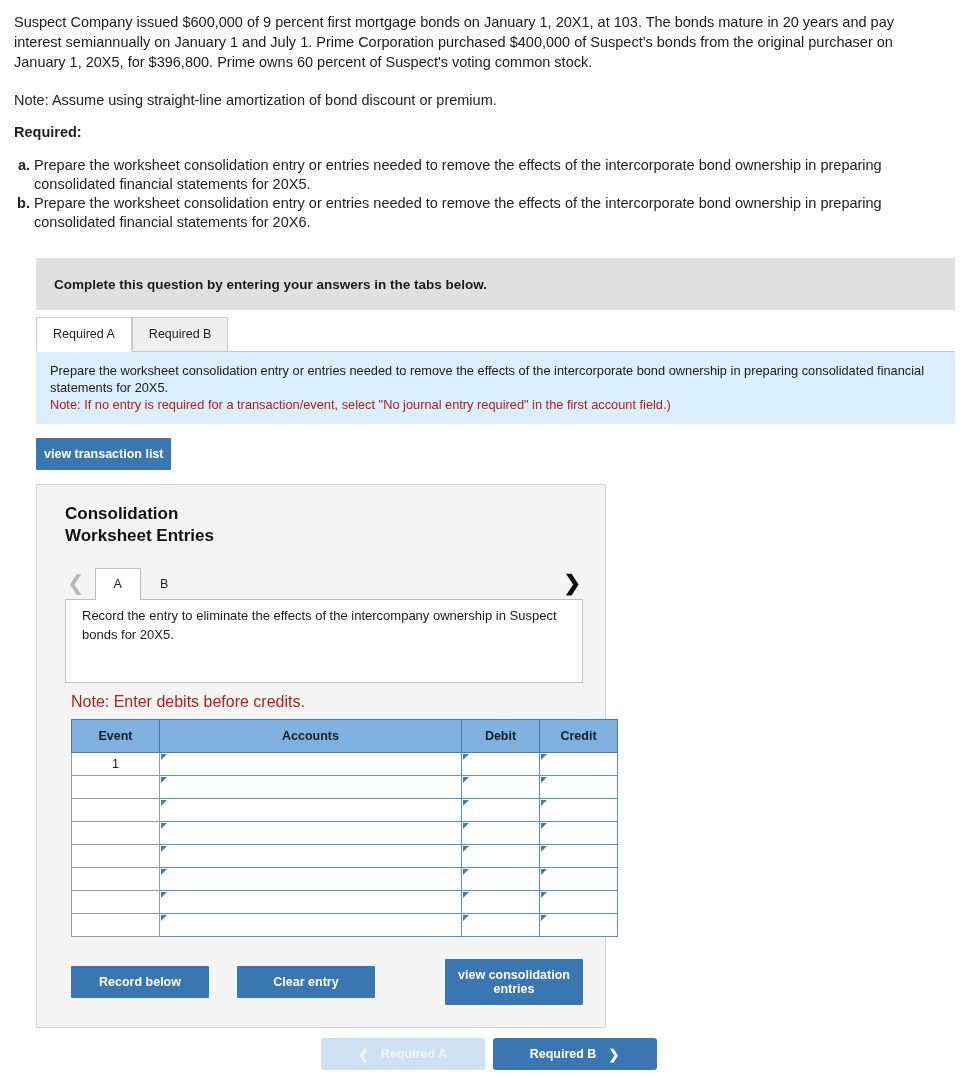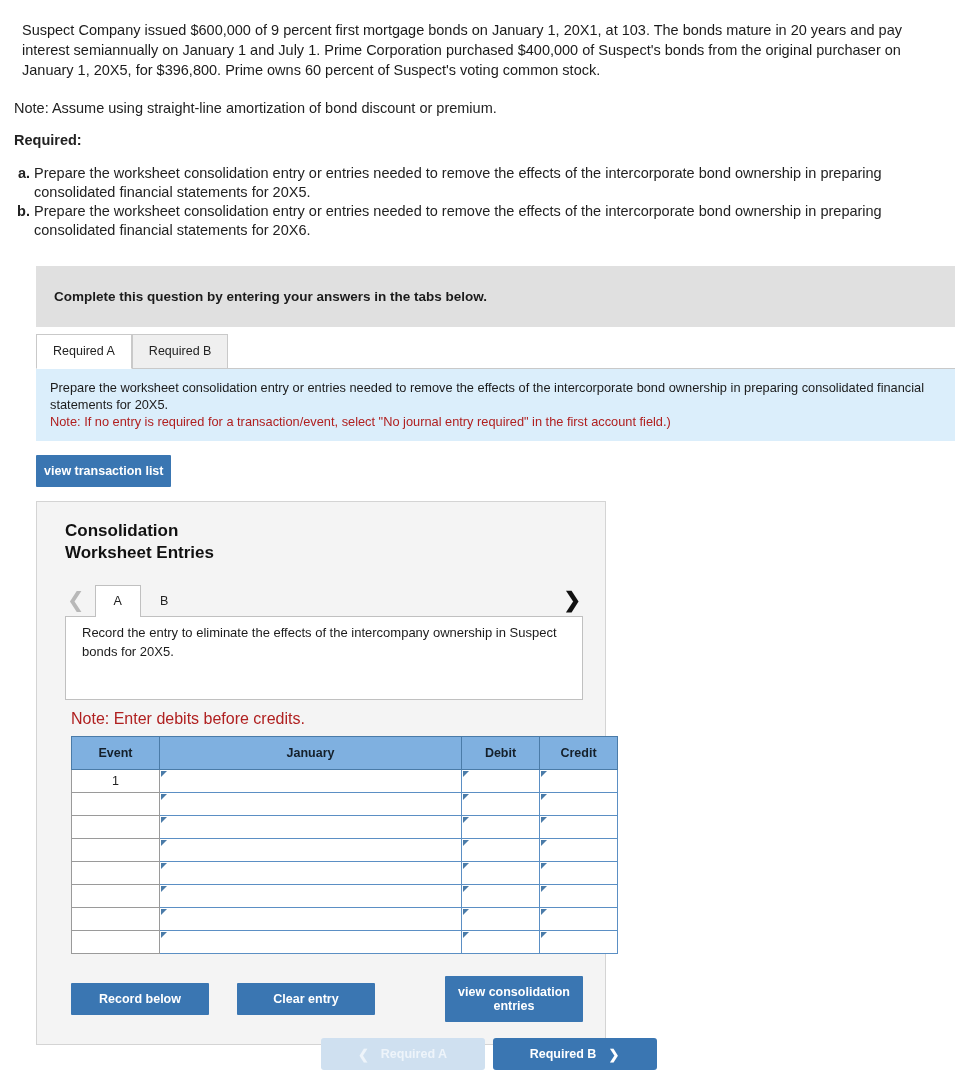"Suspect Company issued $600,000 of" .stem p { margin: 8px -> 0 }
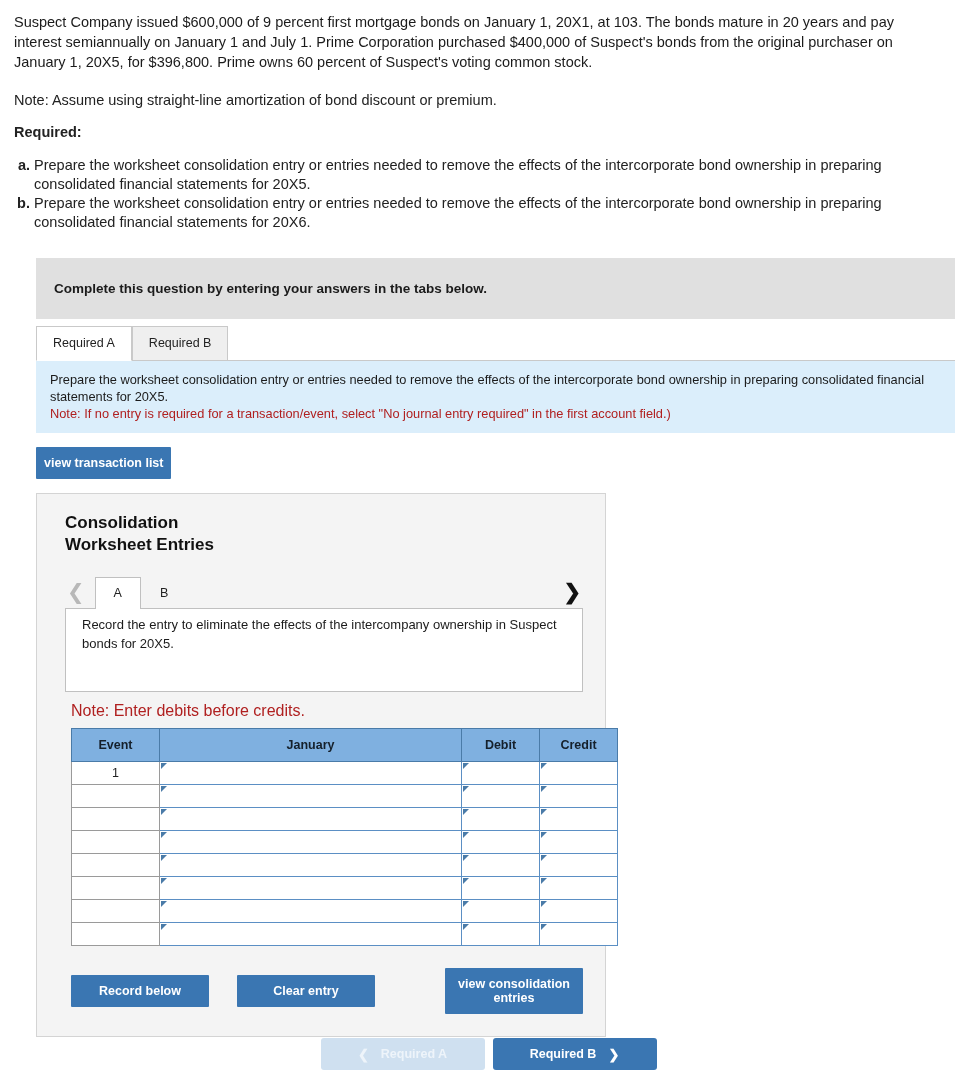"Complete this question by entering" .banner { height: 61px -> 52px }
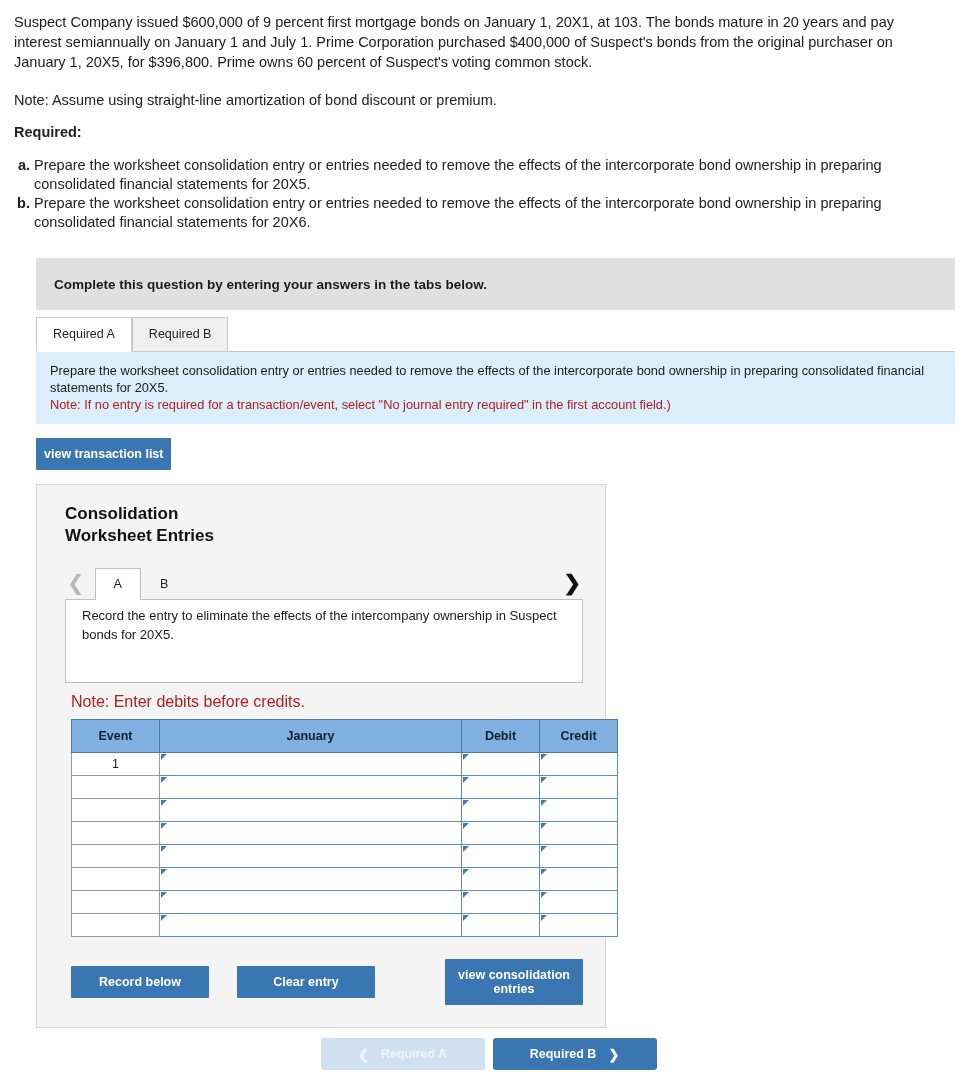"January" th { text: January -> Accounts }
